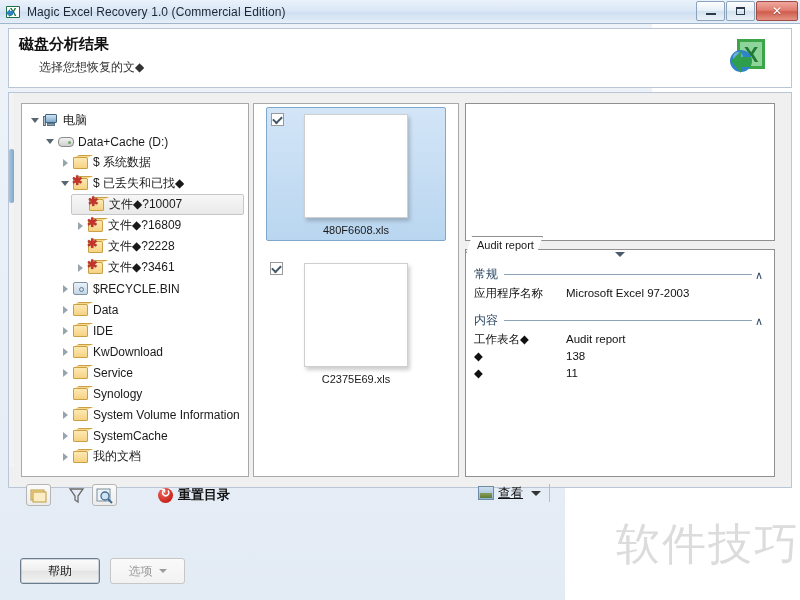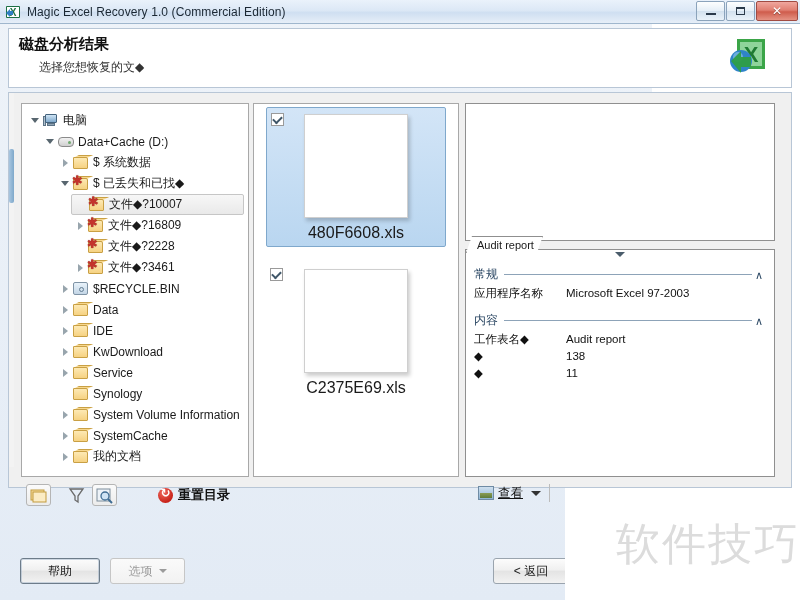"480F6608.xls" .thumb-name { font-size: 16px -> 11px }
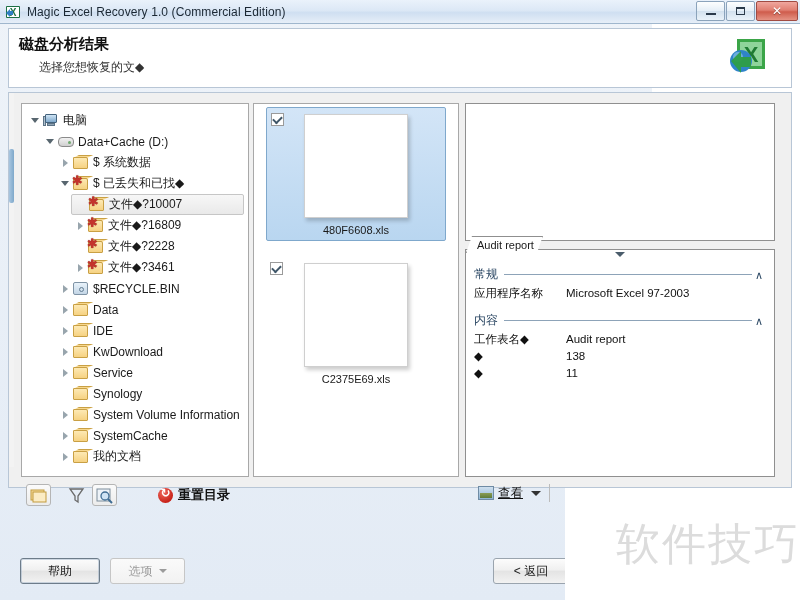"< 返回" div.btn { html: <div>&lt; 返回</div> -> none }
